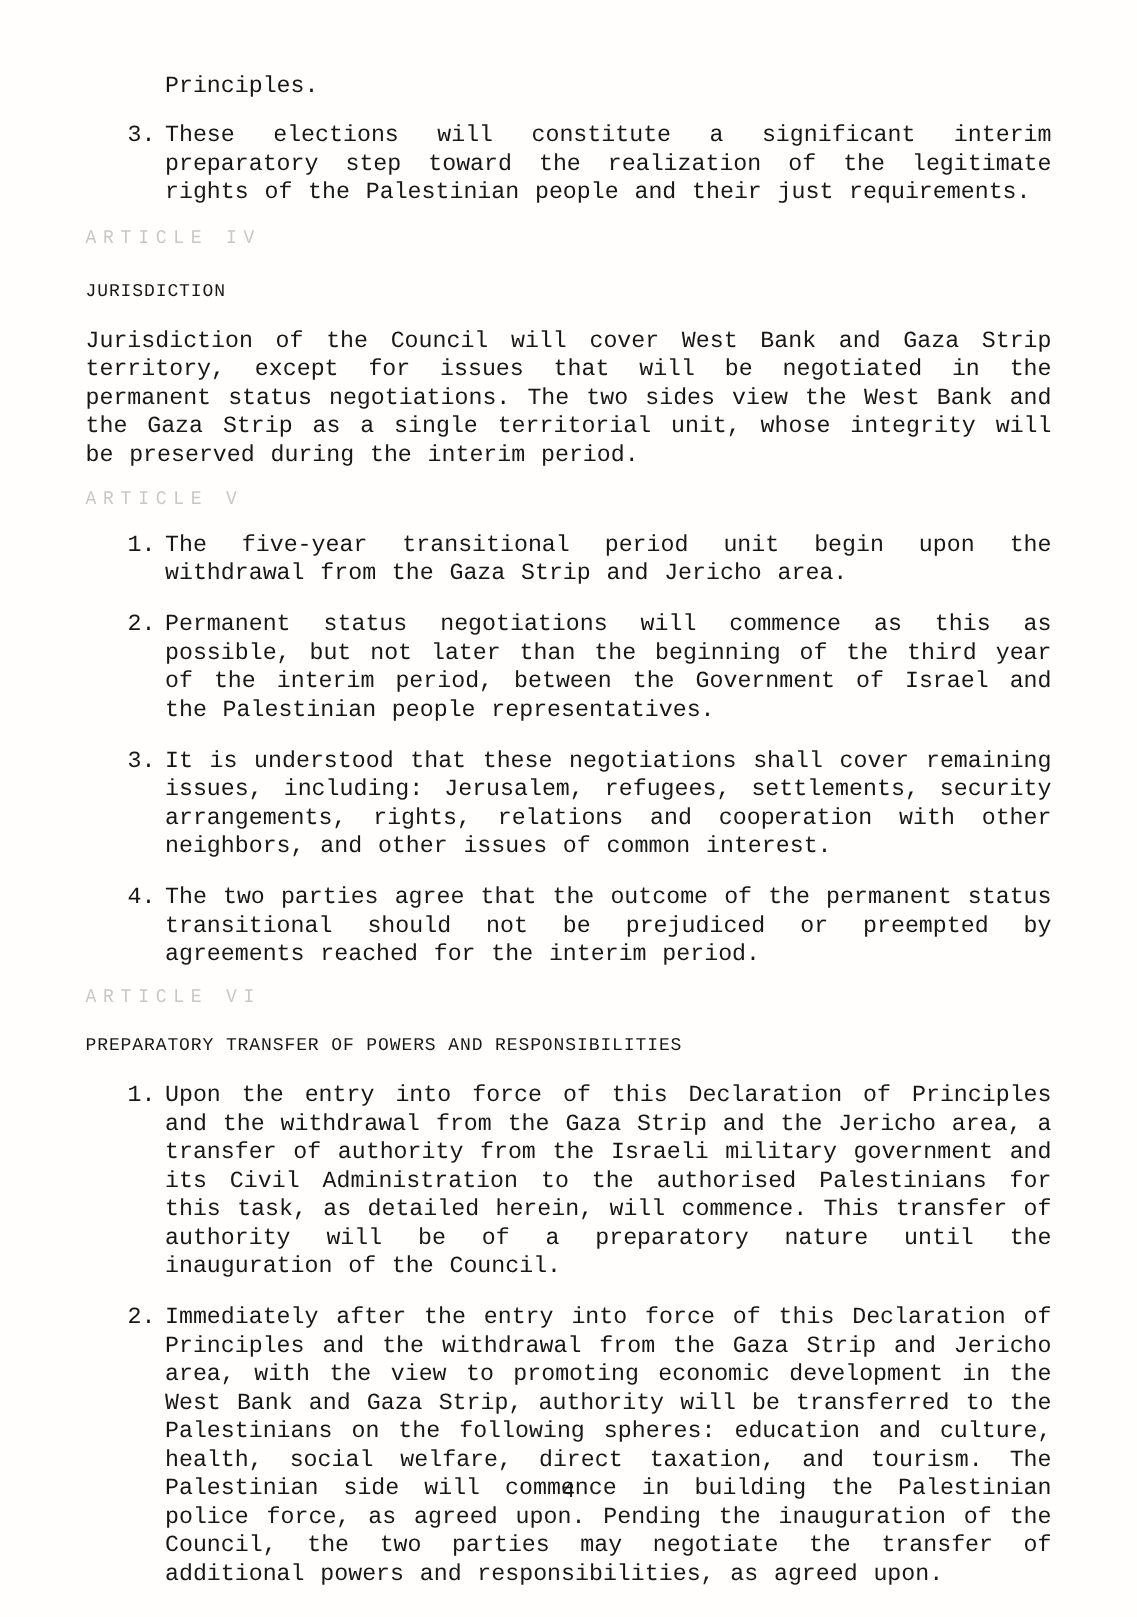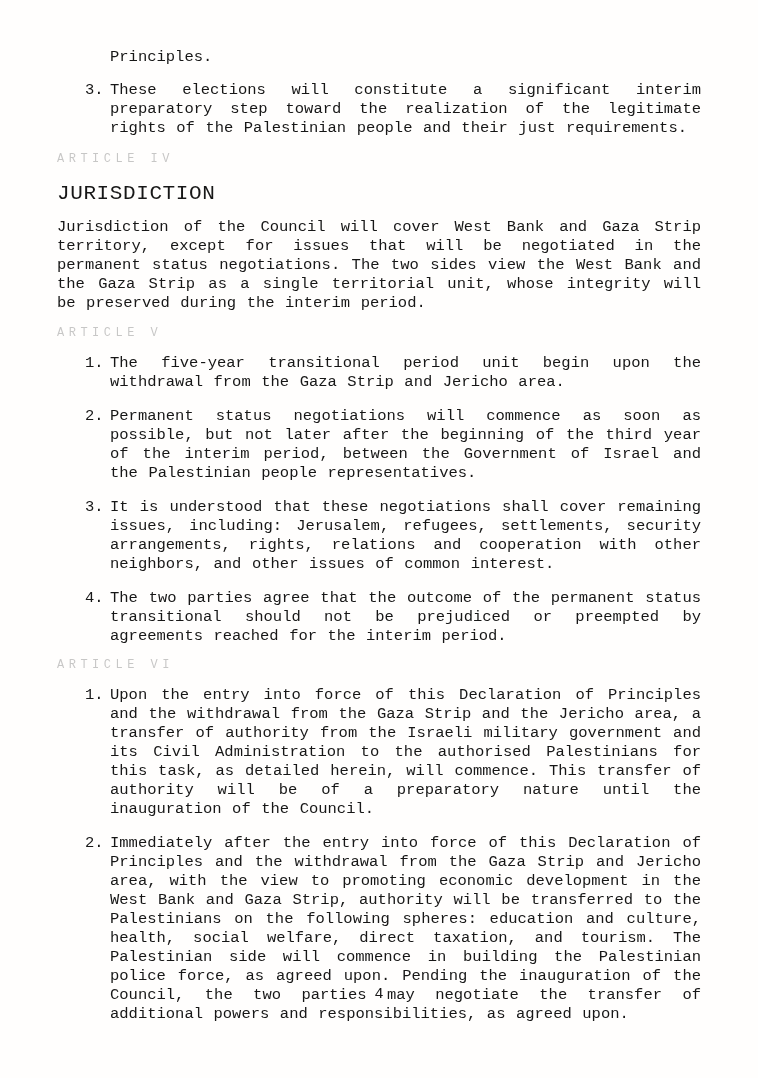"JURISDICTION" .section-heading { font-size: 21px -> 12px }
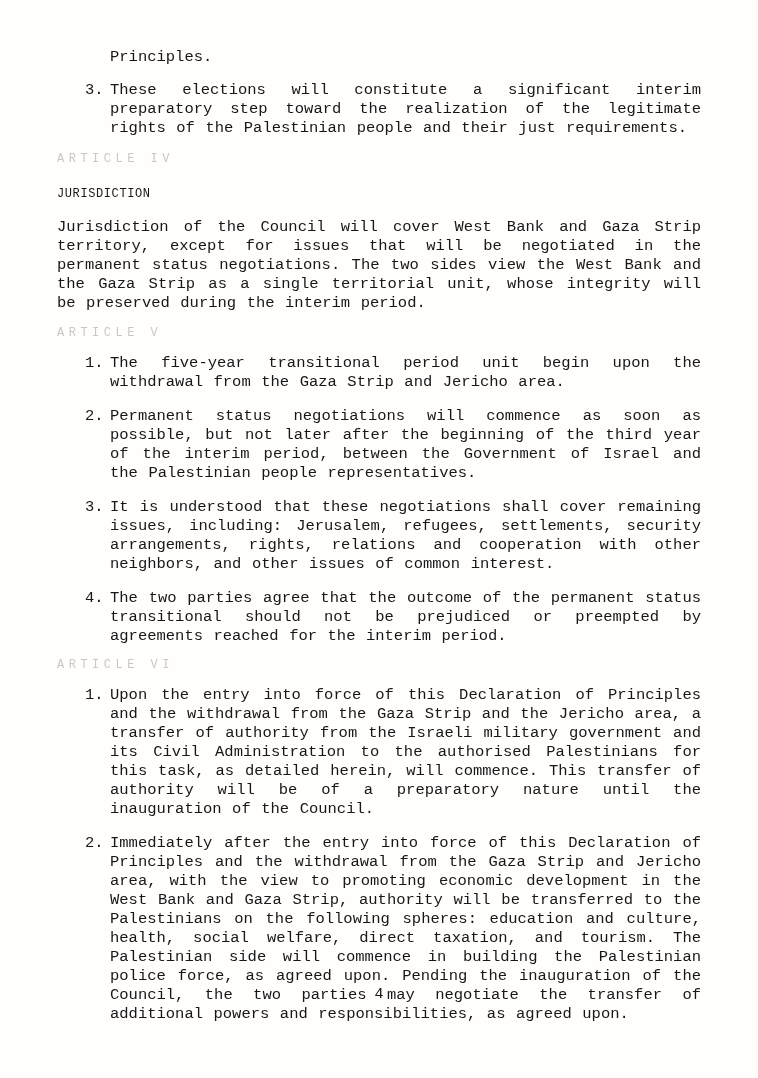"Permanent status negotiations will" p.bodytext { text: soon as possible, but not later after -> this as possible, but not later than }
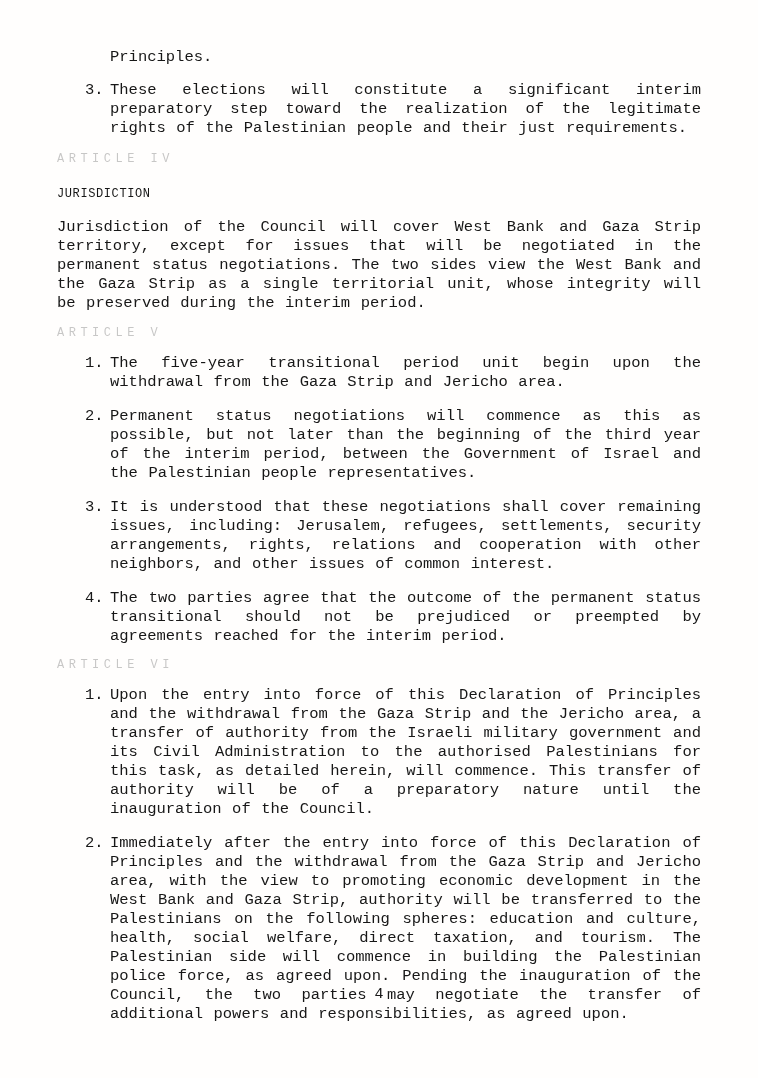"PREPARATORY TRANSFER OF POWERS AND" h2.section-heading { html: none -> <h2>PREPARATORY TRANSFER OF POWERS AND RESPONSIBILITIES</h2> }
